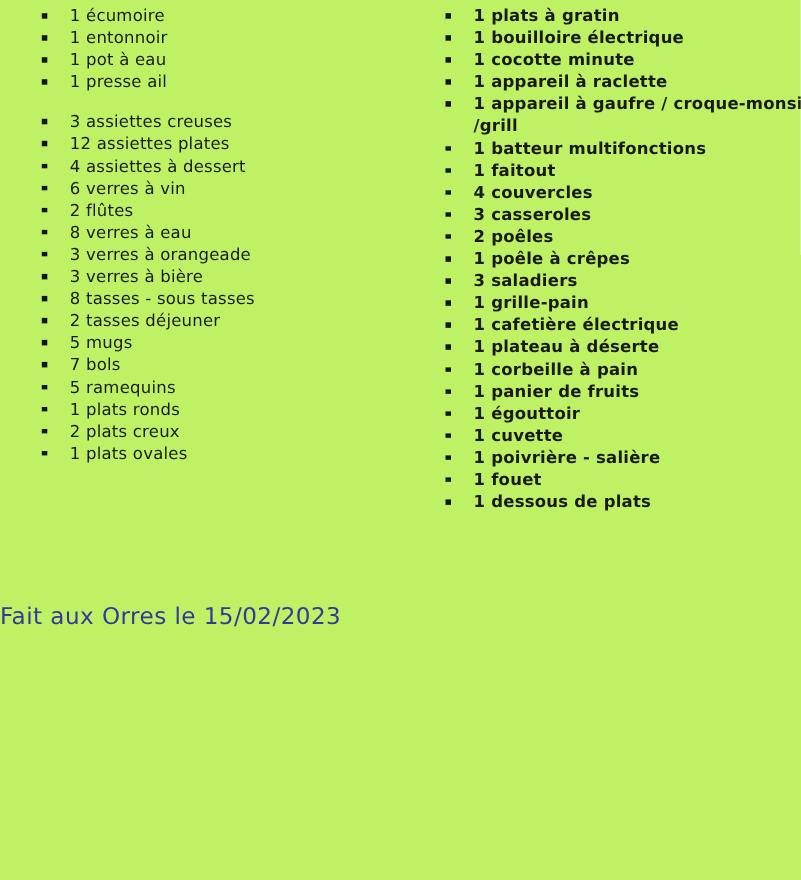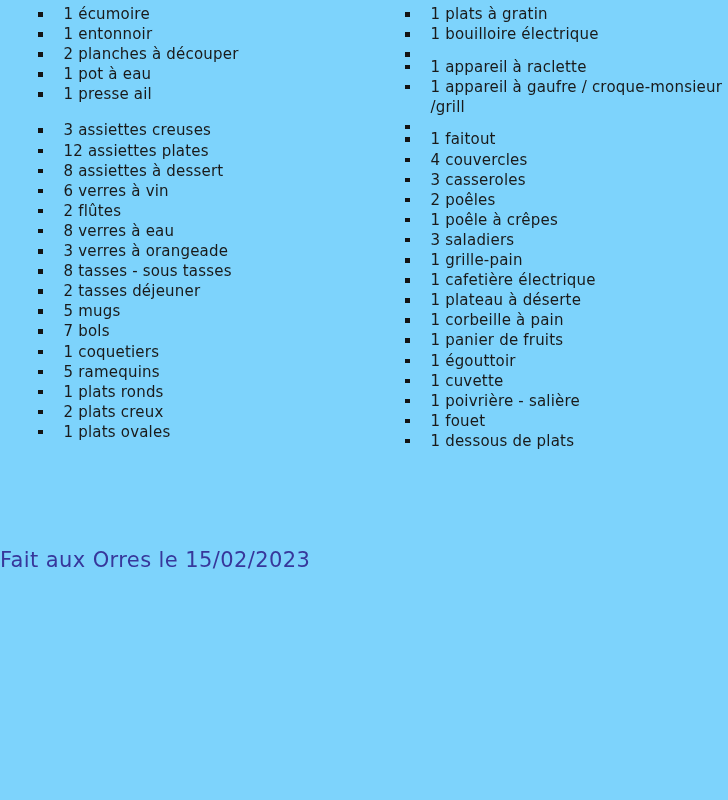"1 écumoire" .page { background: #7dd3fc -> #bef264 }
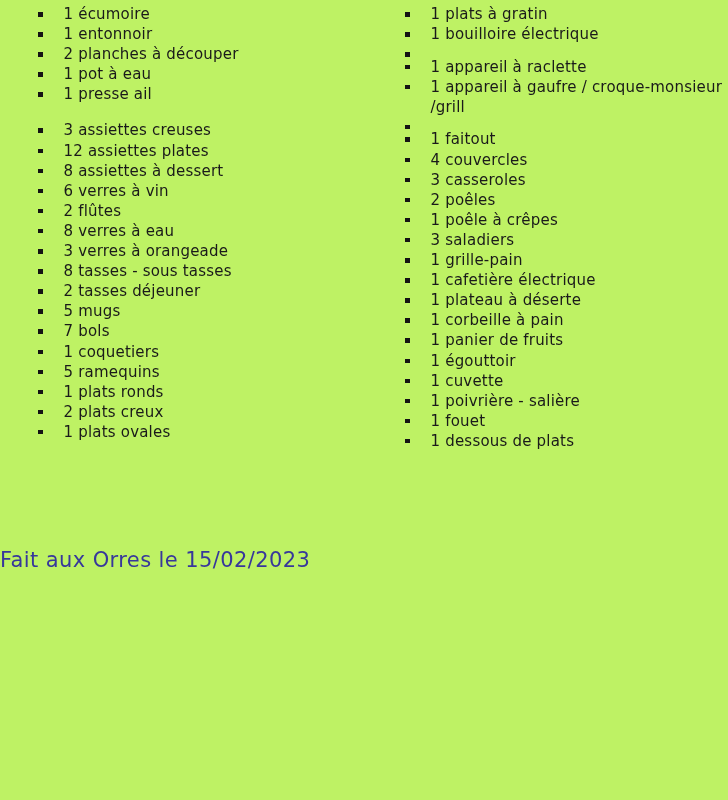"1 plats à gratin" .col-right { font-weight: none -> bold }
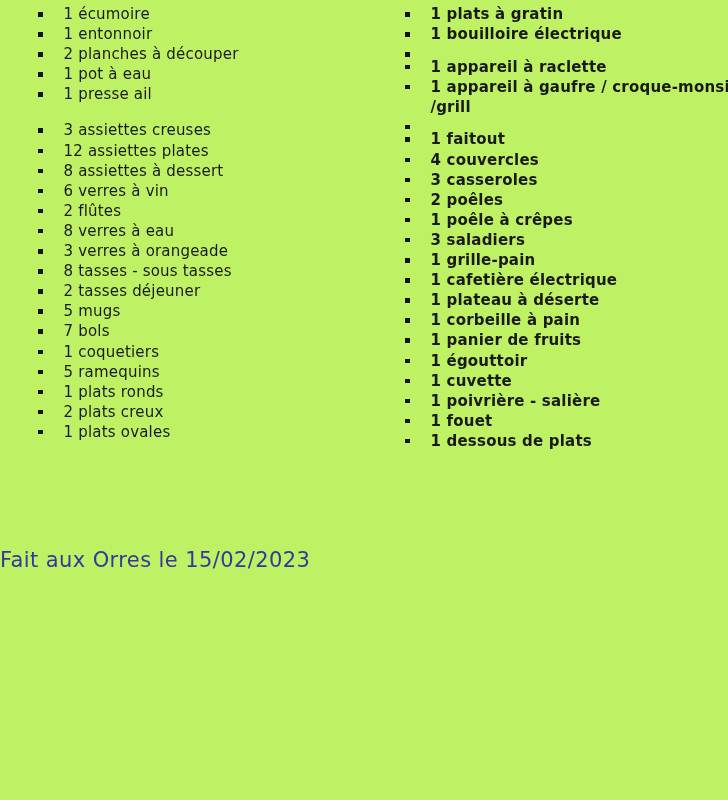"2 planches à découper" li.row { html: <li> <span></span> <span>2 planches à découper</span> </li> -> none }
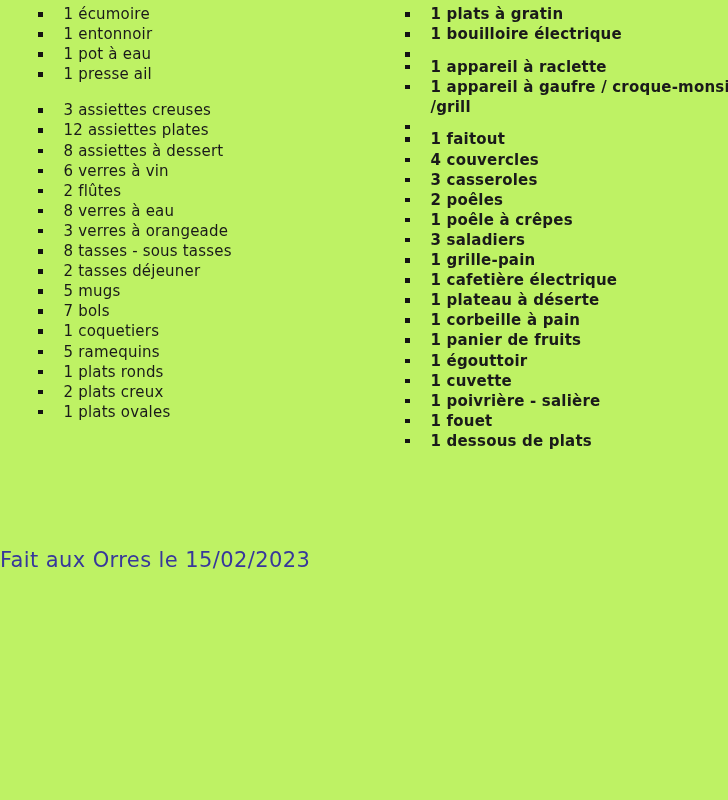"1 cocotte minute" span.item-text { html: none -> <span>1 cocotte minute</span> }
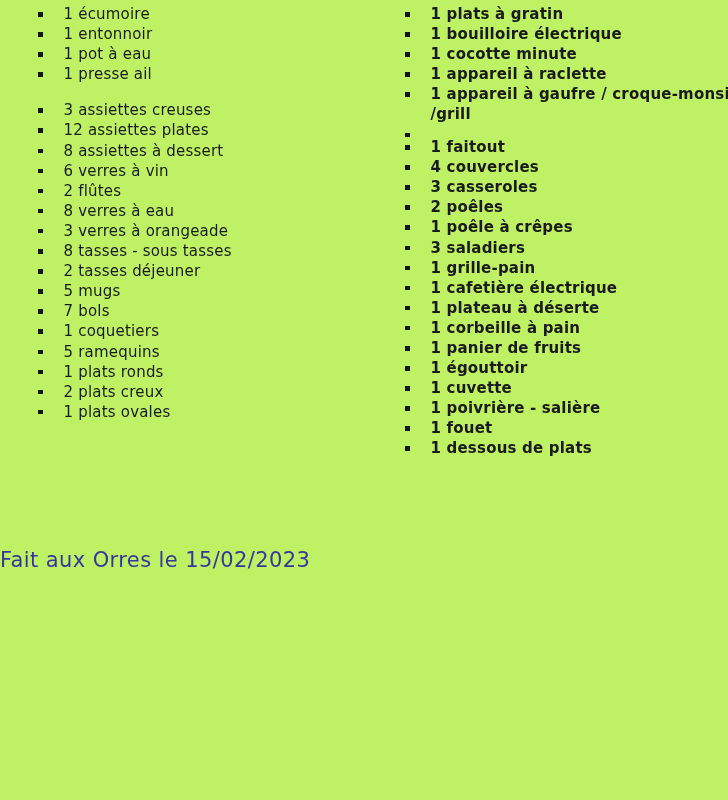"1 batteur multifonctions" span.item-text { html: none -> <span>1 batteur multifonctions</span> }
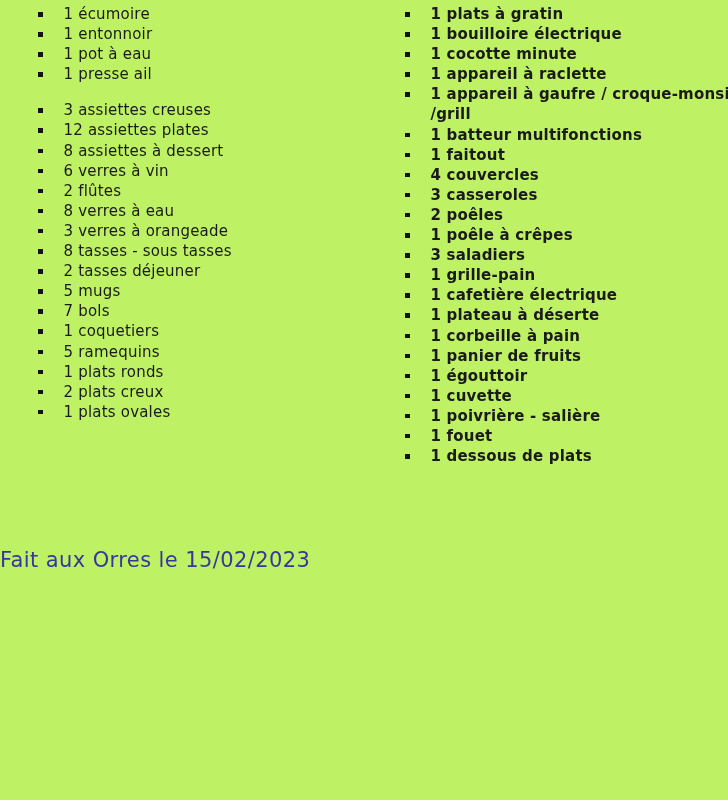"8 assiettes à dessert" span.item-text { text: 8 -> 4 }
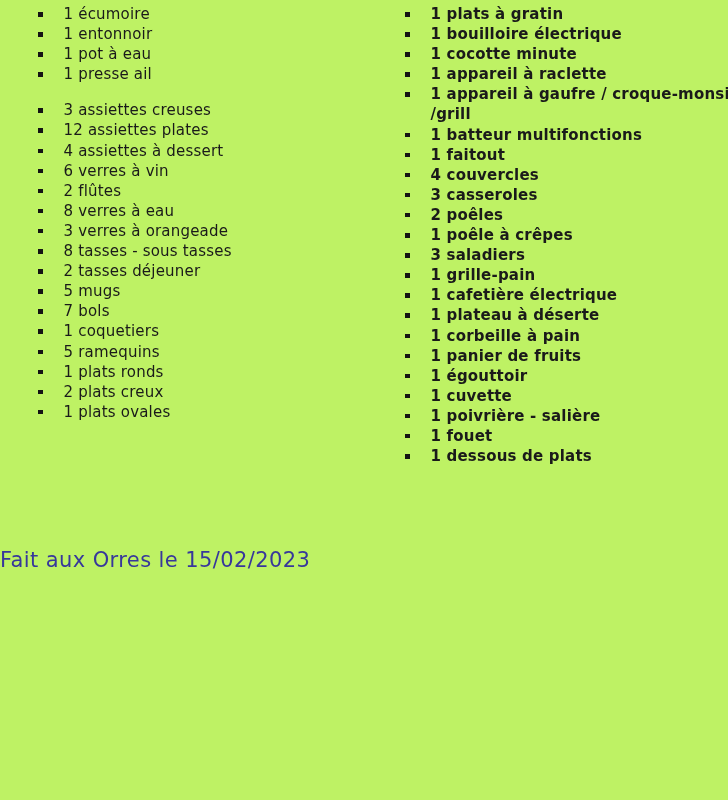"3 verres à bière" li.row { html: none -> <li> <span></span> <span>3 verres à bière</span> </li> }
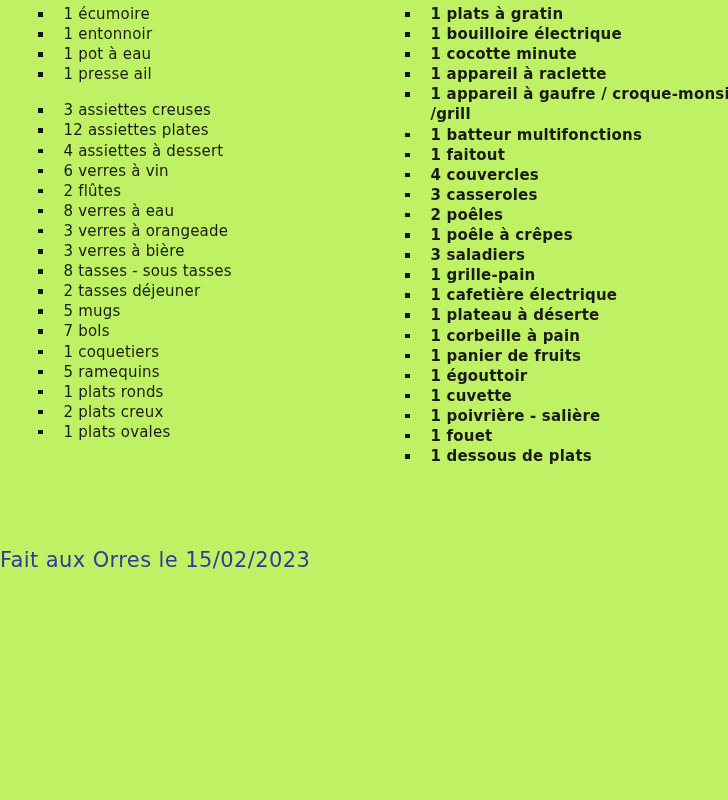"1 coquetiers" li.row { html: <li> <span></span> <span>1 coquetiers</span> </li> -> none }
